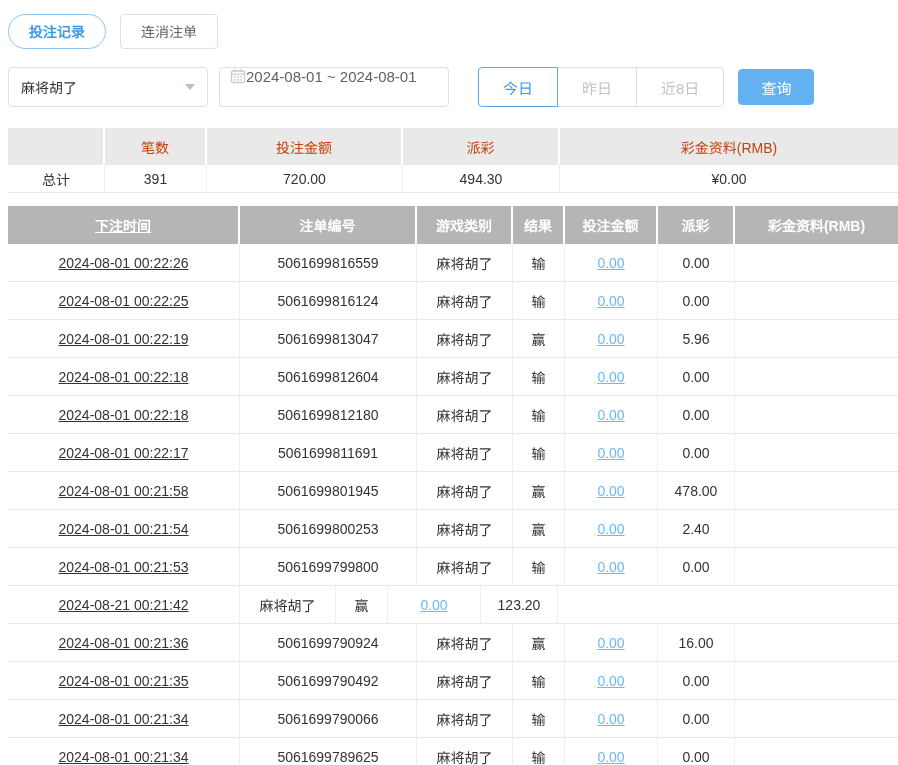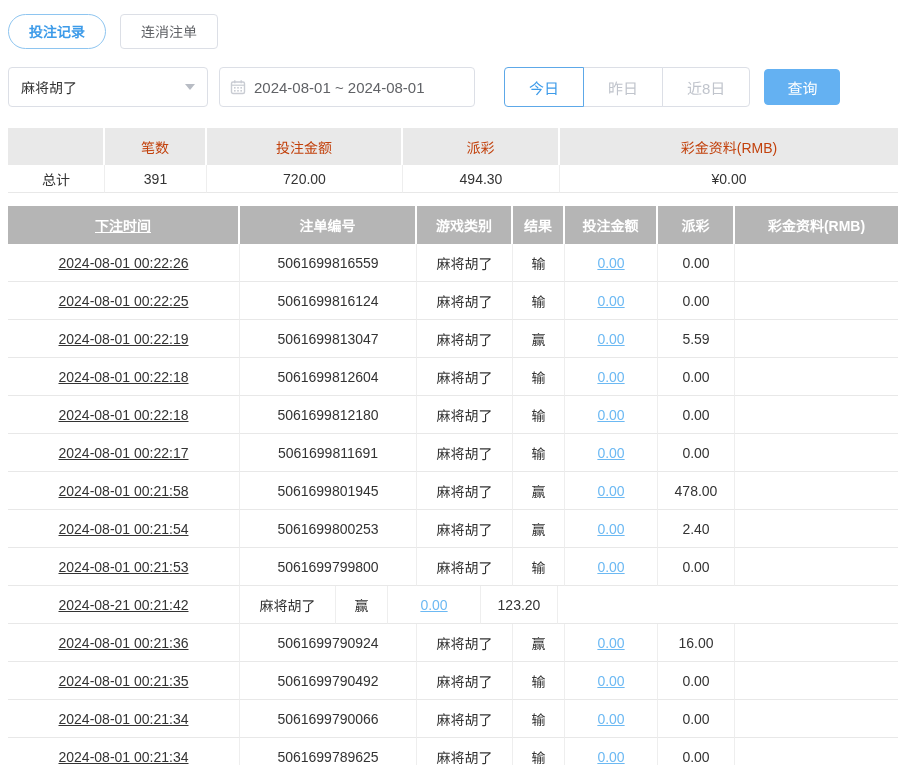"2024-08-01 ~ 2024-08-01" .date-box { align-items: center -> none; gap: 8px -> 0; width: 256px -> 230px }
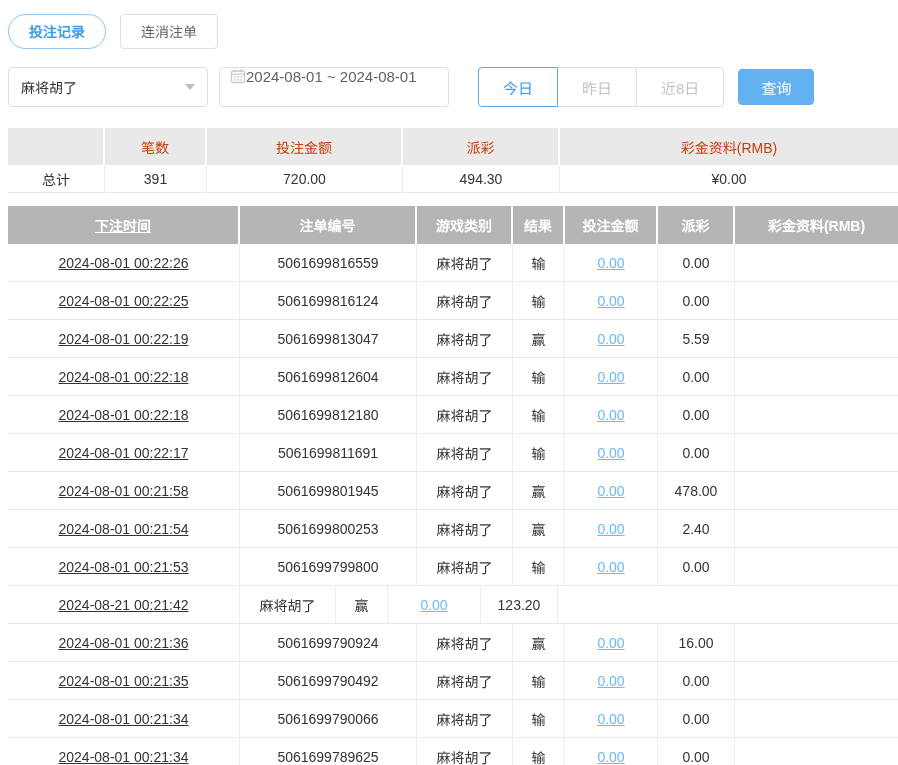"5.59" div.td { text: 5.59 -> 5.96 }
